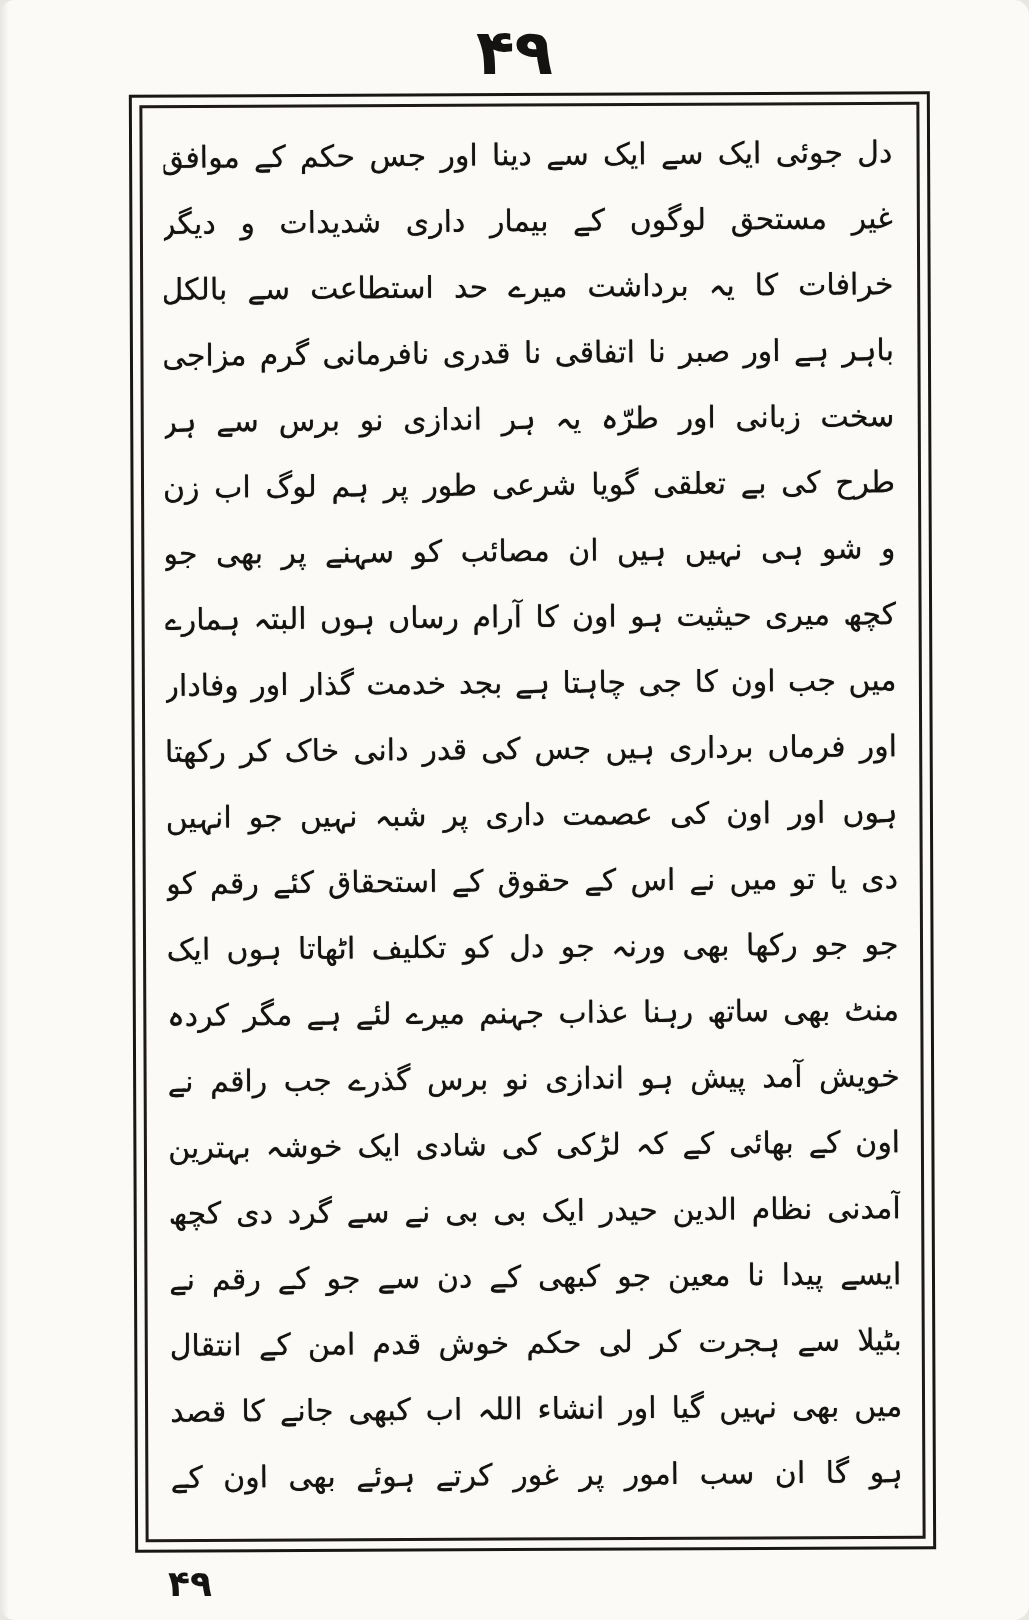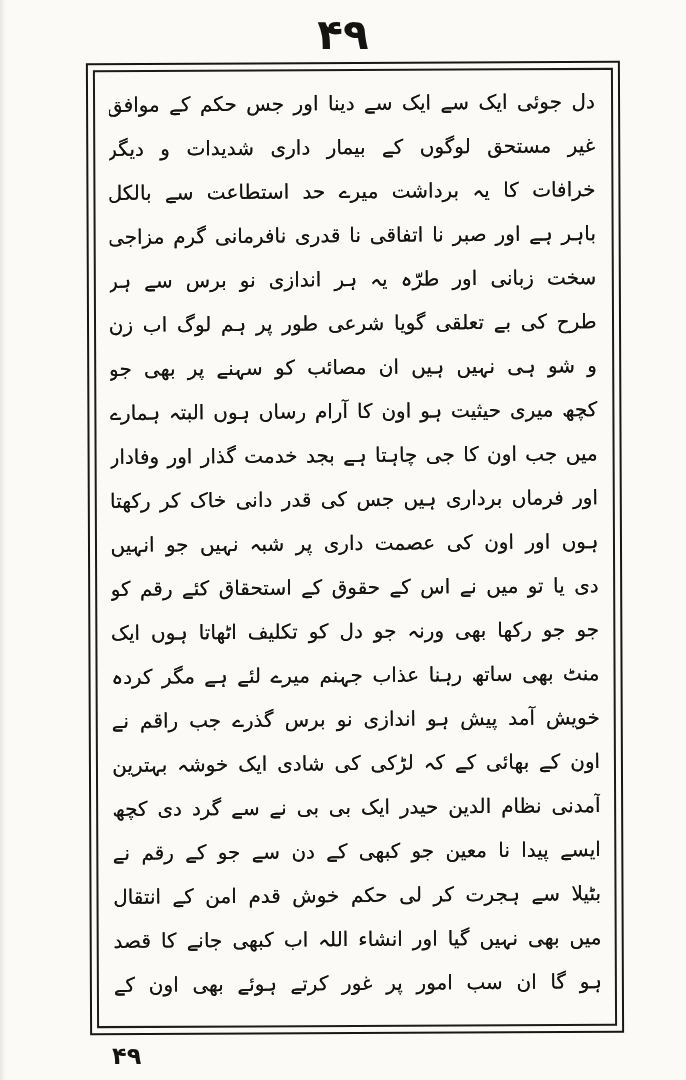"۴۹" .scan-page { border-radius: none -> 10px }
